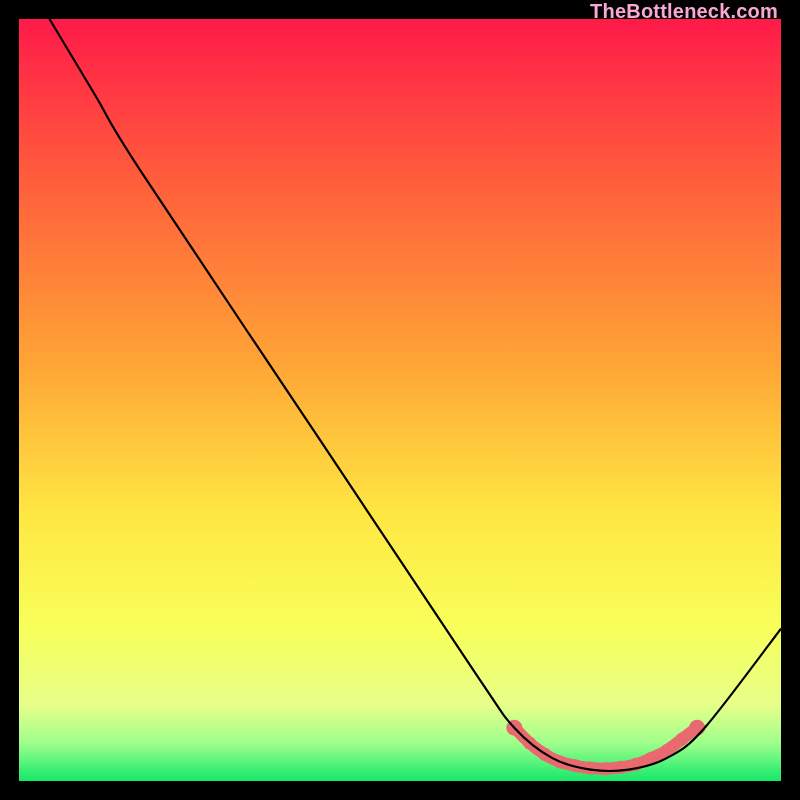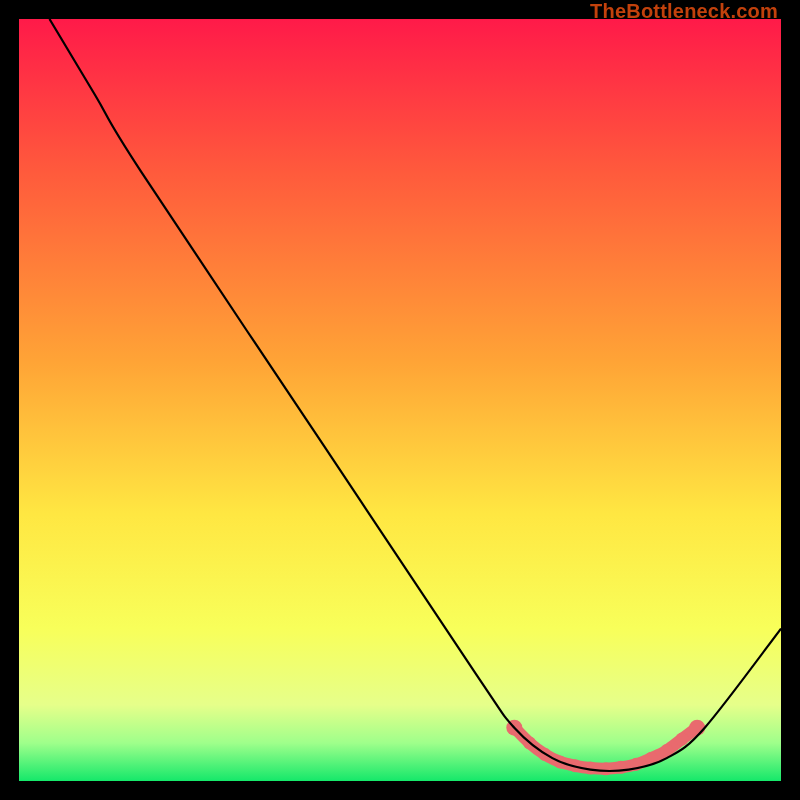"TheBottleneck.com" .watermark { color: #c2410c -> #f9a8d4 }
